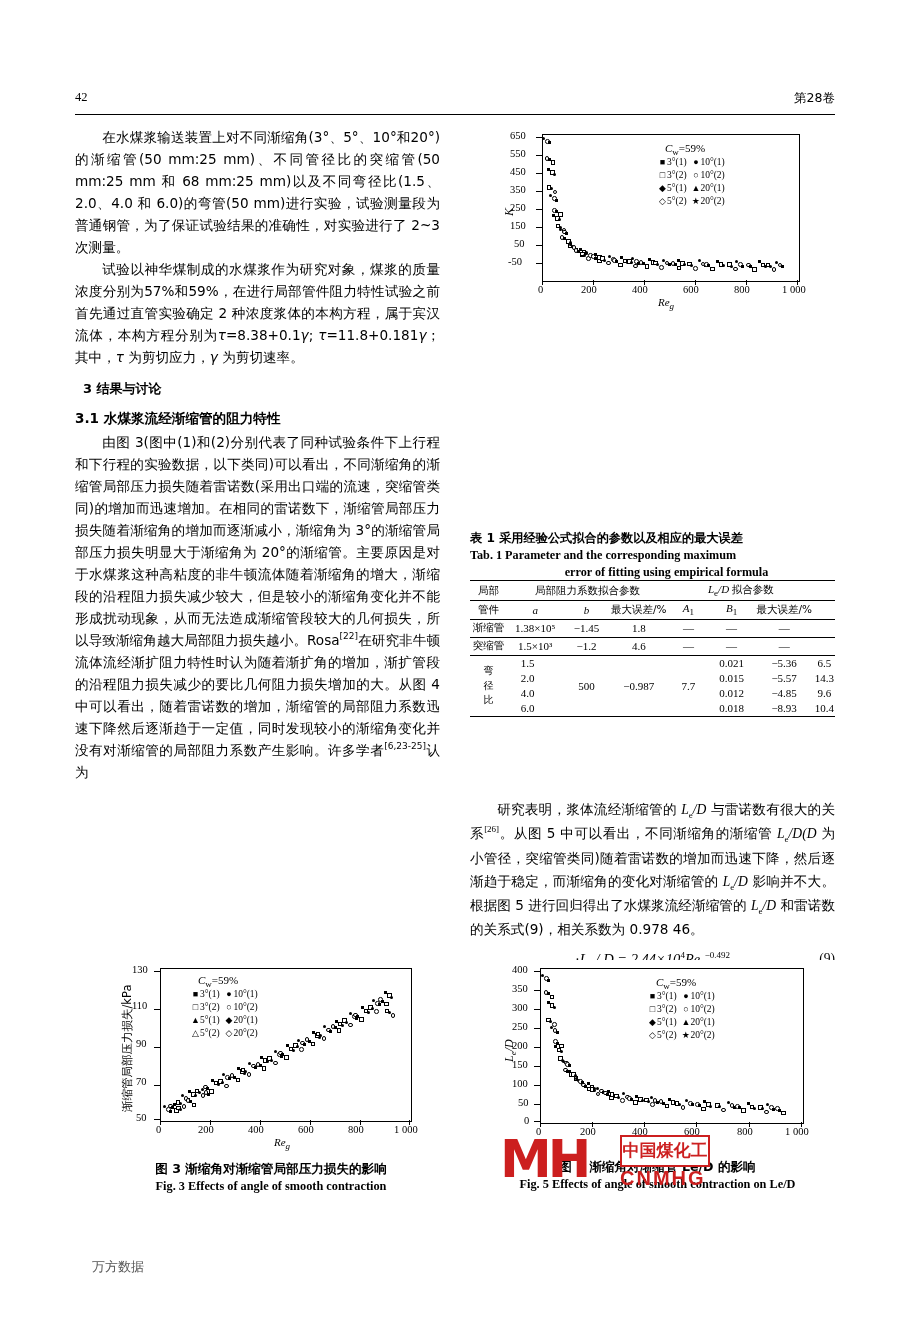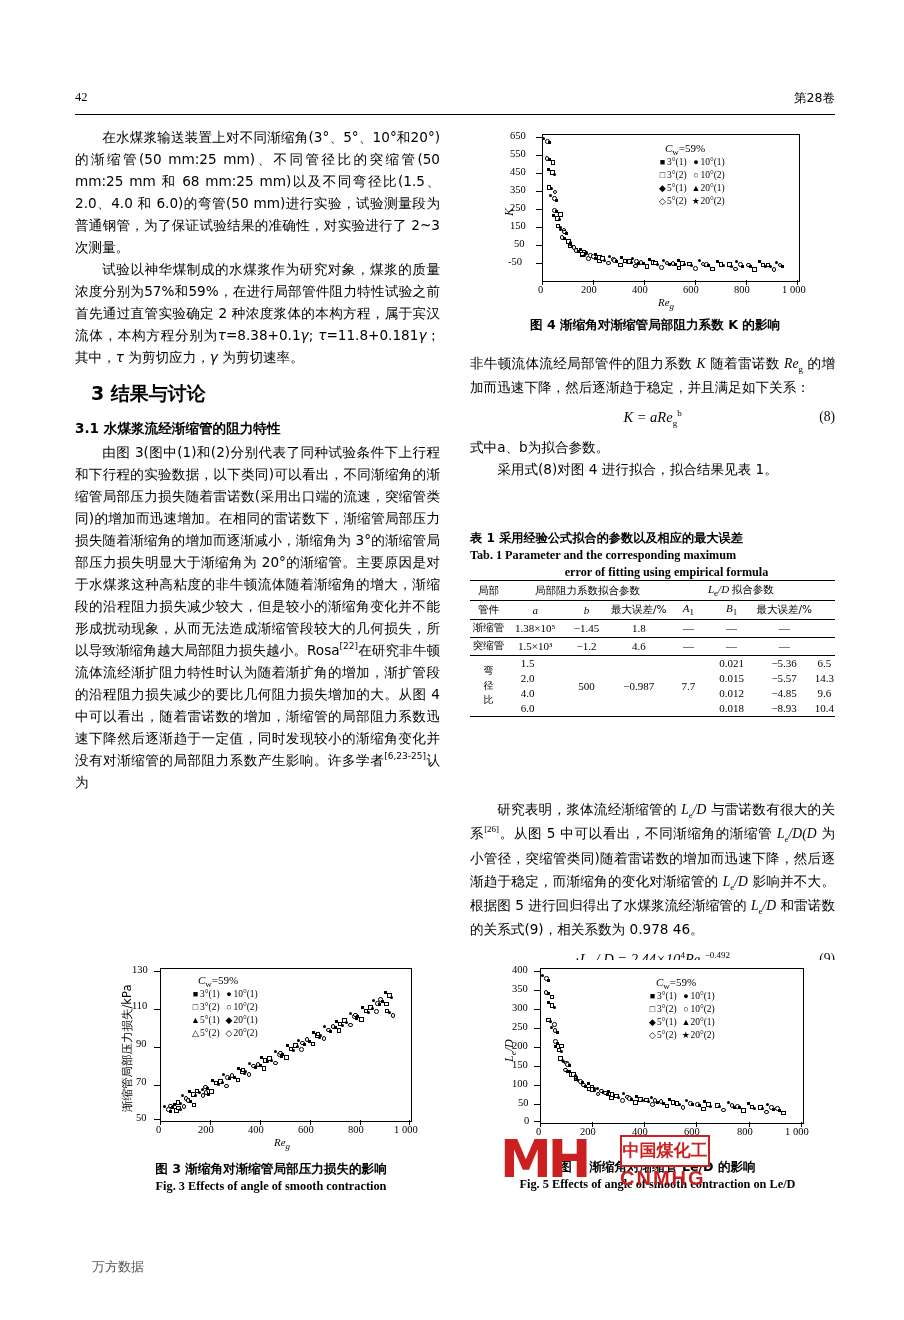"图 4 渐缩角对渐缩管局部阻力系数 K 的影响" div.zh { html: <div>图 4 渐缩角对渐缩管局部阻力系数 K 的影响</div> -> none }
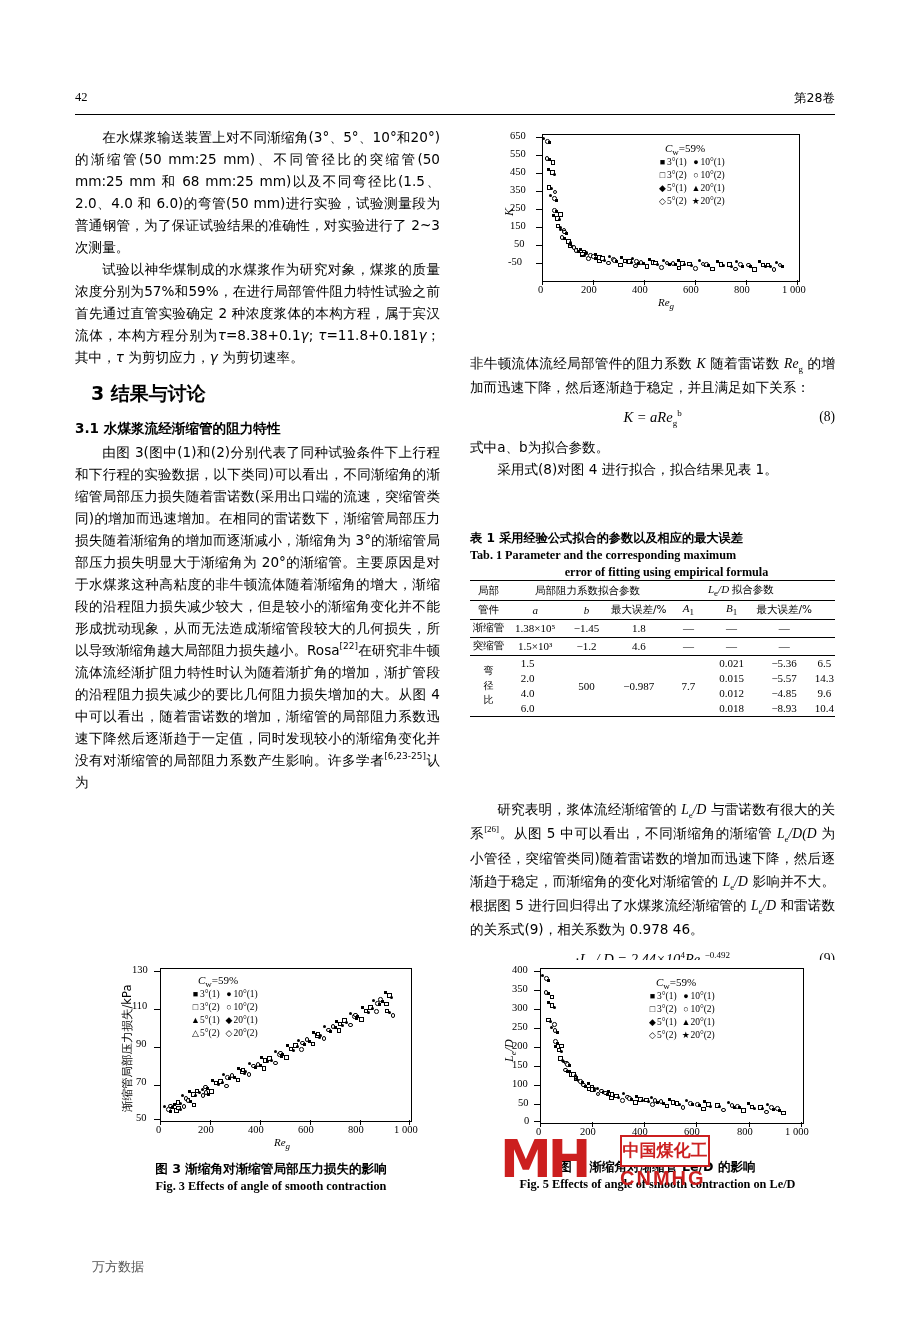"非牛顿流体流经局部管件的阻力系数 K 随着雷诺数 Reg" div.col { html: <div> <p><span>非牛顿流体流经局部管件的阻力系数 </span><i>K</i><span> 随着雷诺数 </span><i>Re</i><sub>g</sub><span> 的增加而迅速下降，然后逐渐趋于稳定，并且满足如下关系：</span></p> <div><i>K = aRe</i><sub>g</sub><sup>b</sup><span>(8)</span></div> <p>式中a、b为拟合参数。</p> <p>采用式(8)对图 4 进行拟合，拟合结果见表 1。</p> </div> -> none }
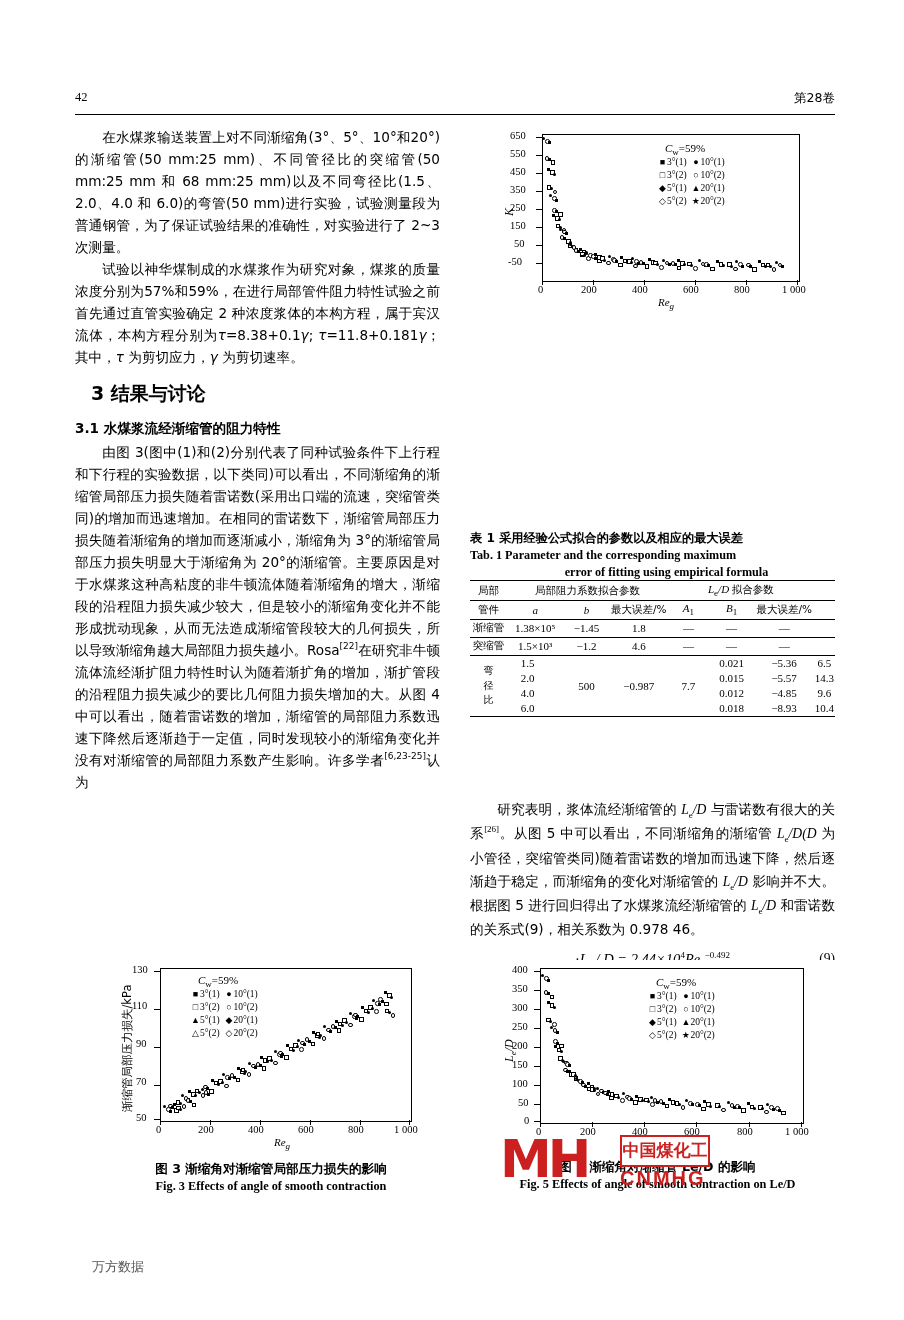"3 结果与讨论" .h2 { font-size: 19px -> 13px; margin: 10px 0 4px 16px -> 10px 0 4px 8px }
